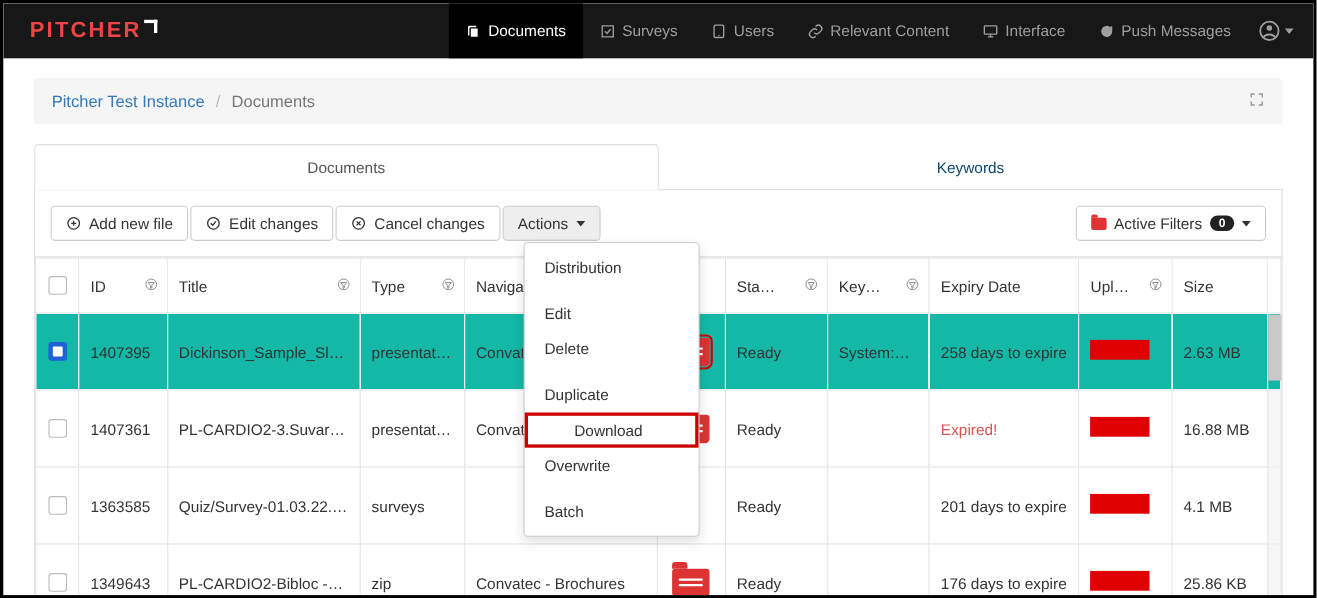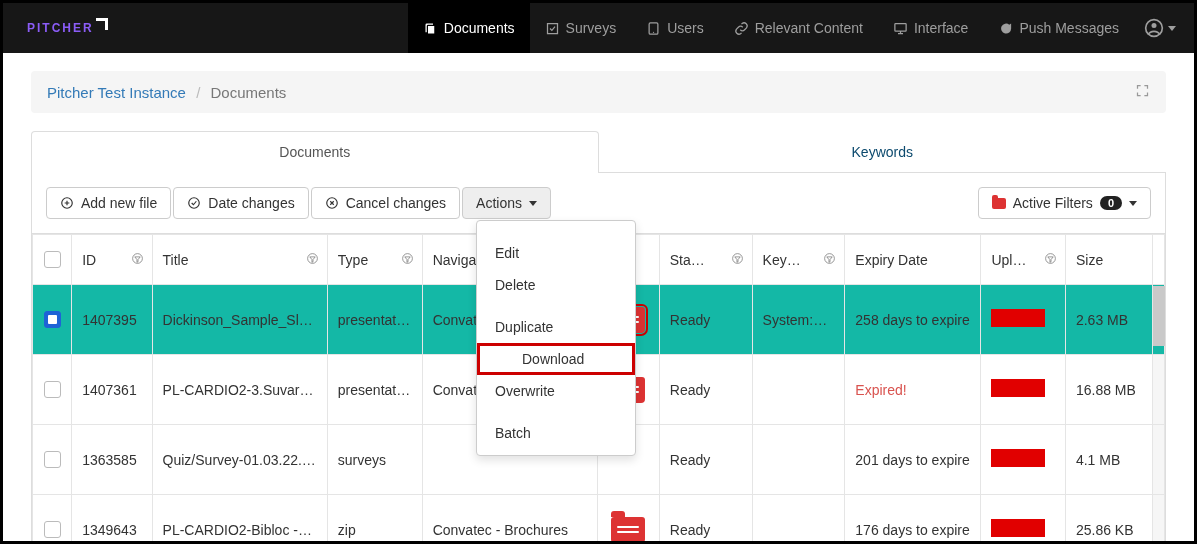"PITCHER" .logo { color: #8b5cf6 -> #ef4444; font-size: 12px -> 20px }
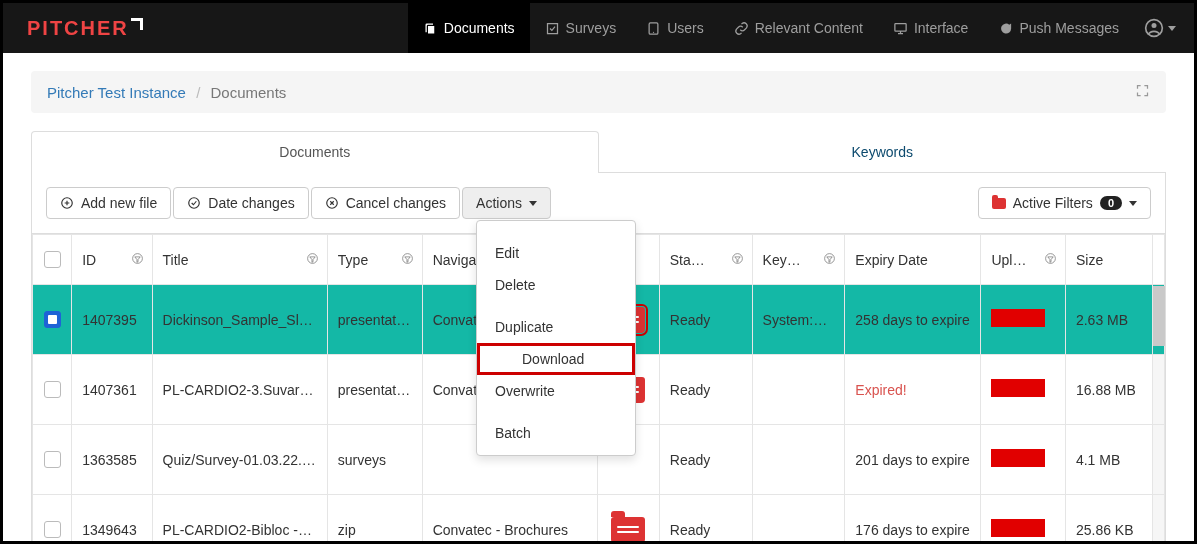"Date changes" span { text: Date -> Edit }
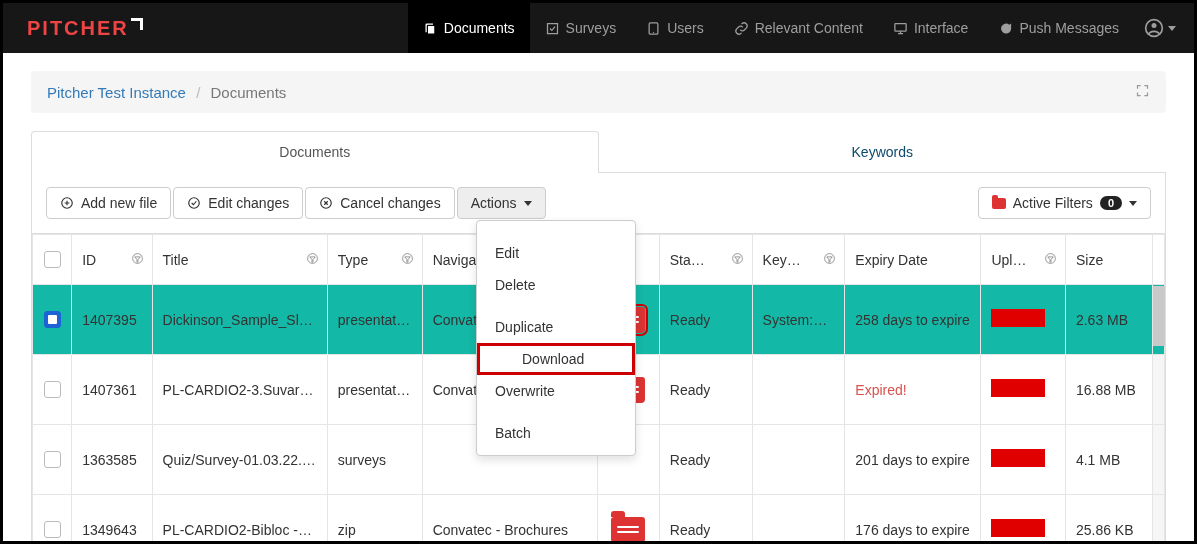"Distribution" div.dd-item { html: none -> <div><span>Distribution</span></div> }
